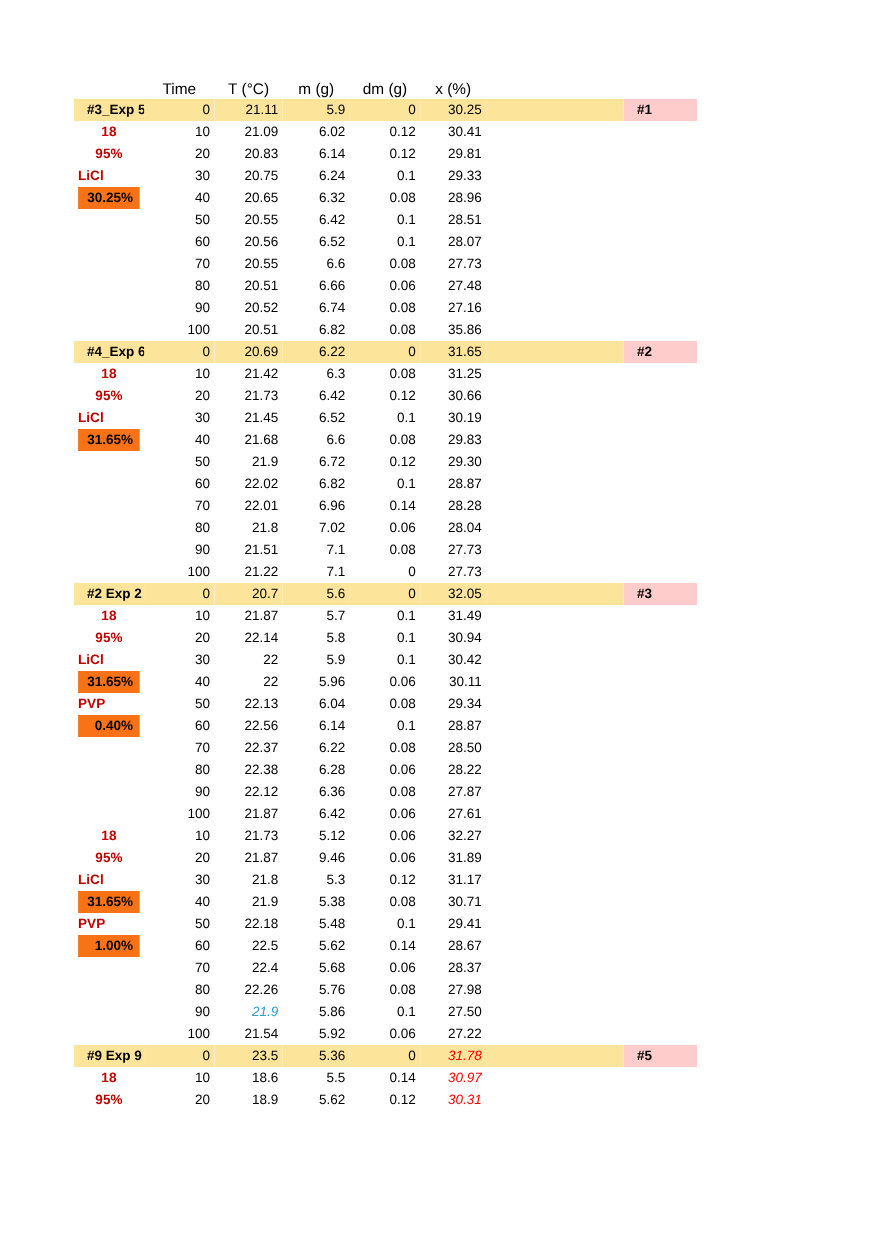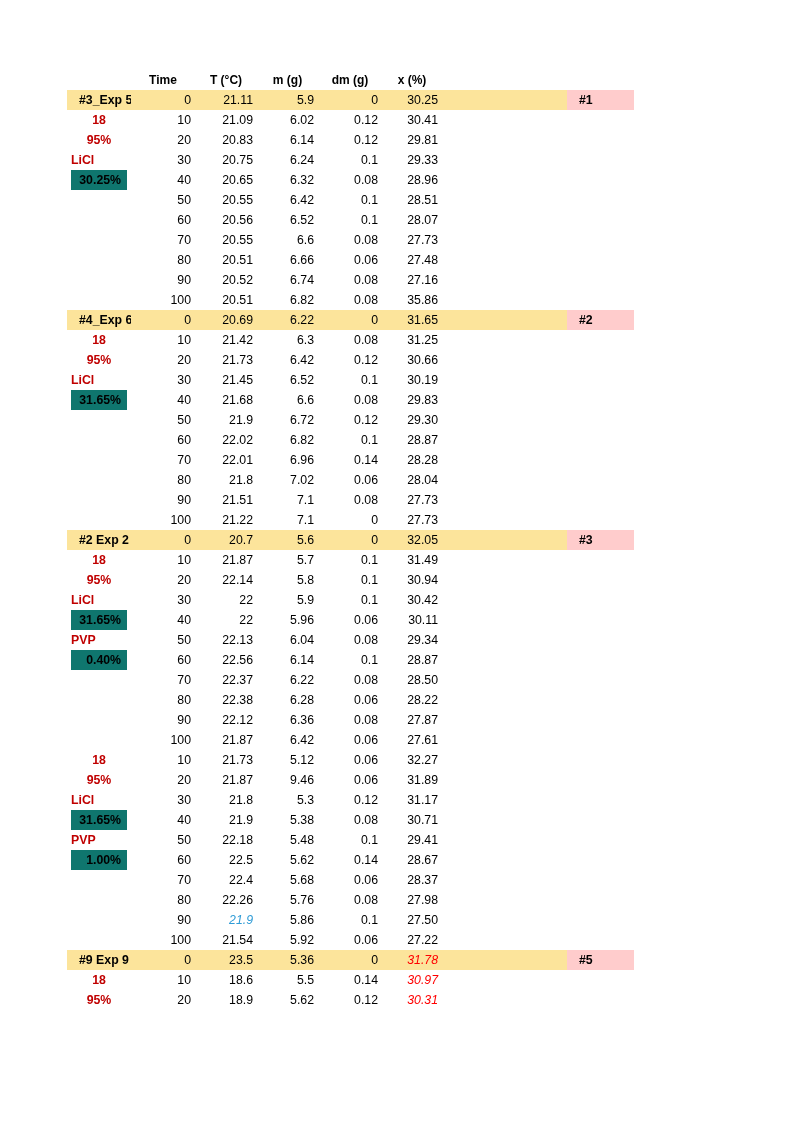"Time" tr.header-row td { font-size: 12px -> 14px; font-weight: bold -> normal }
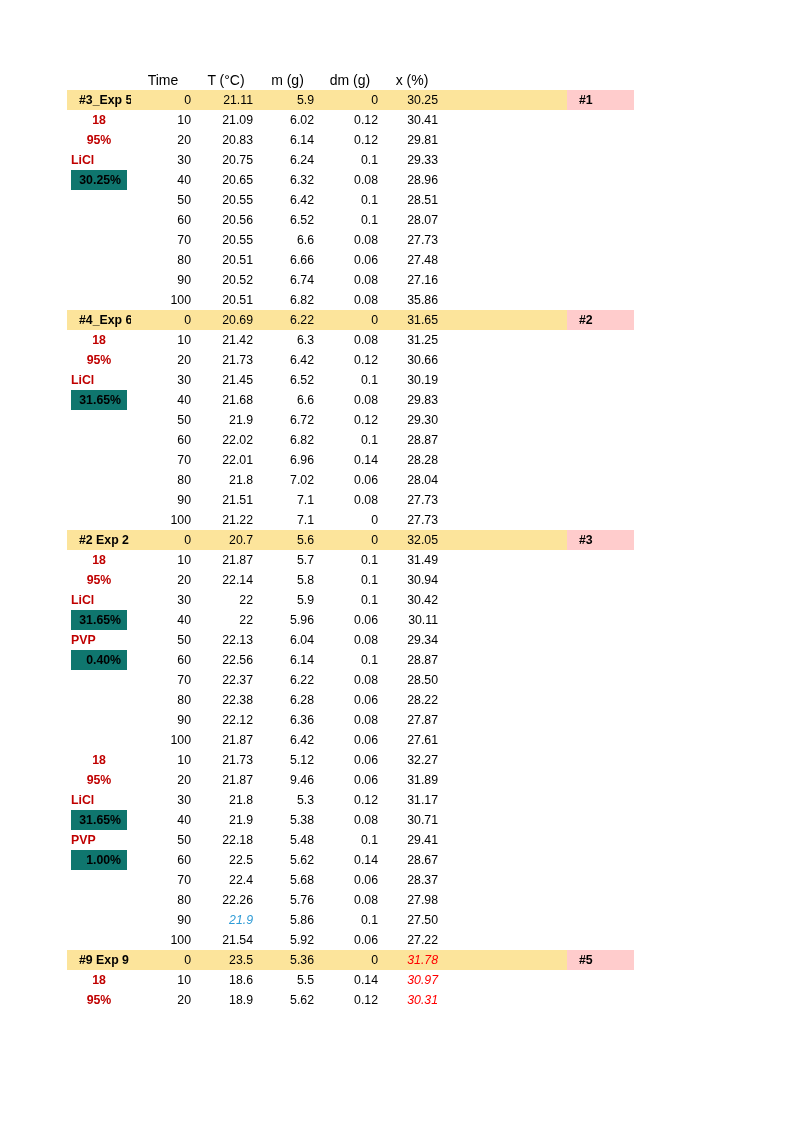"30.25%" .green-chip { background: #0f766e -> #f97316 }
